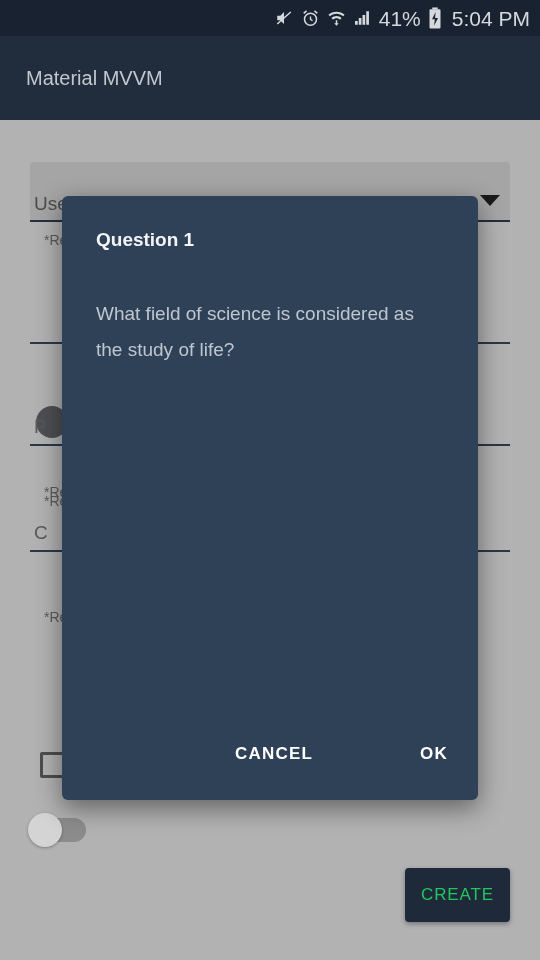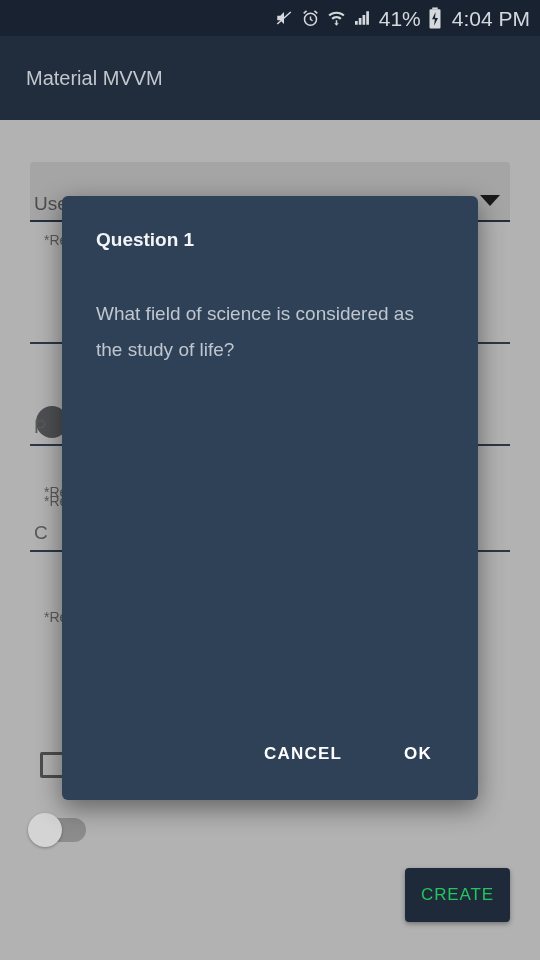"4:04 PM" span.status-time { text: 4:04 -> 5:04 }
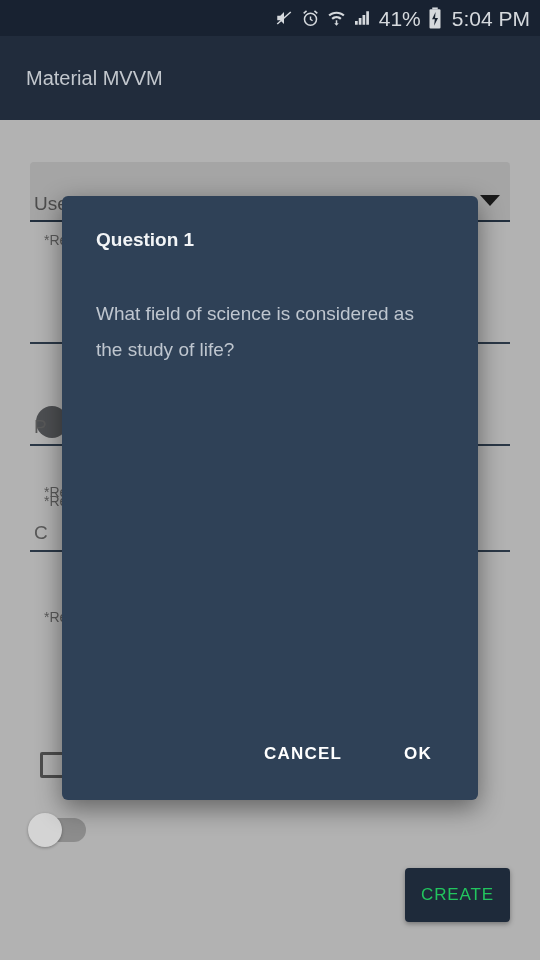"CANCEL" .dialog-actions { gap: none -> 45px; padding-right: 28px -> 12px }
